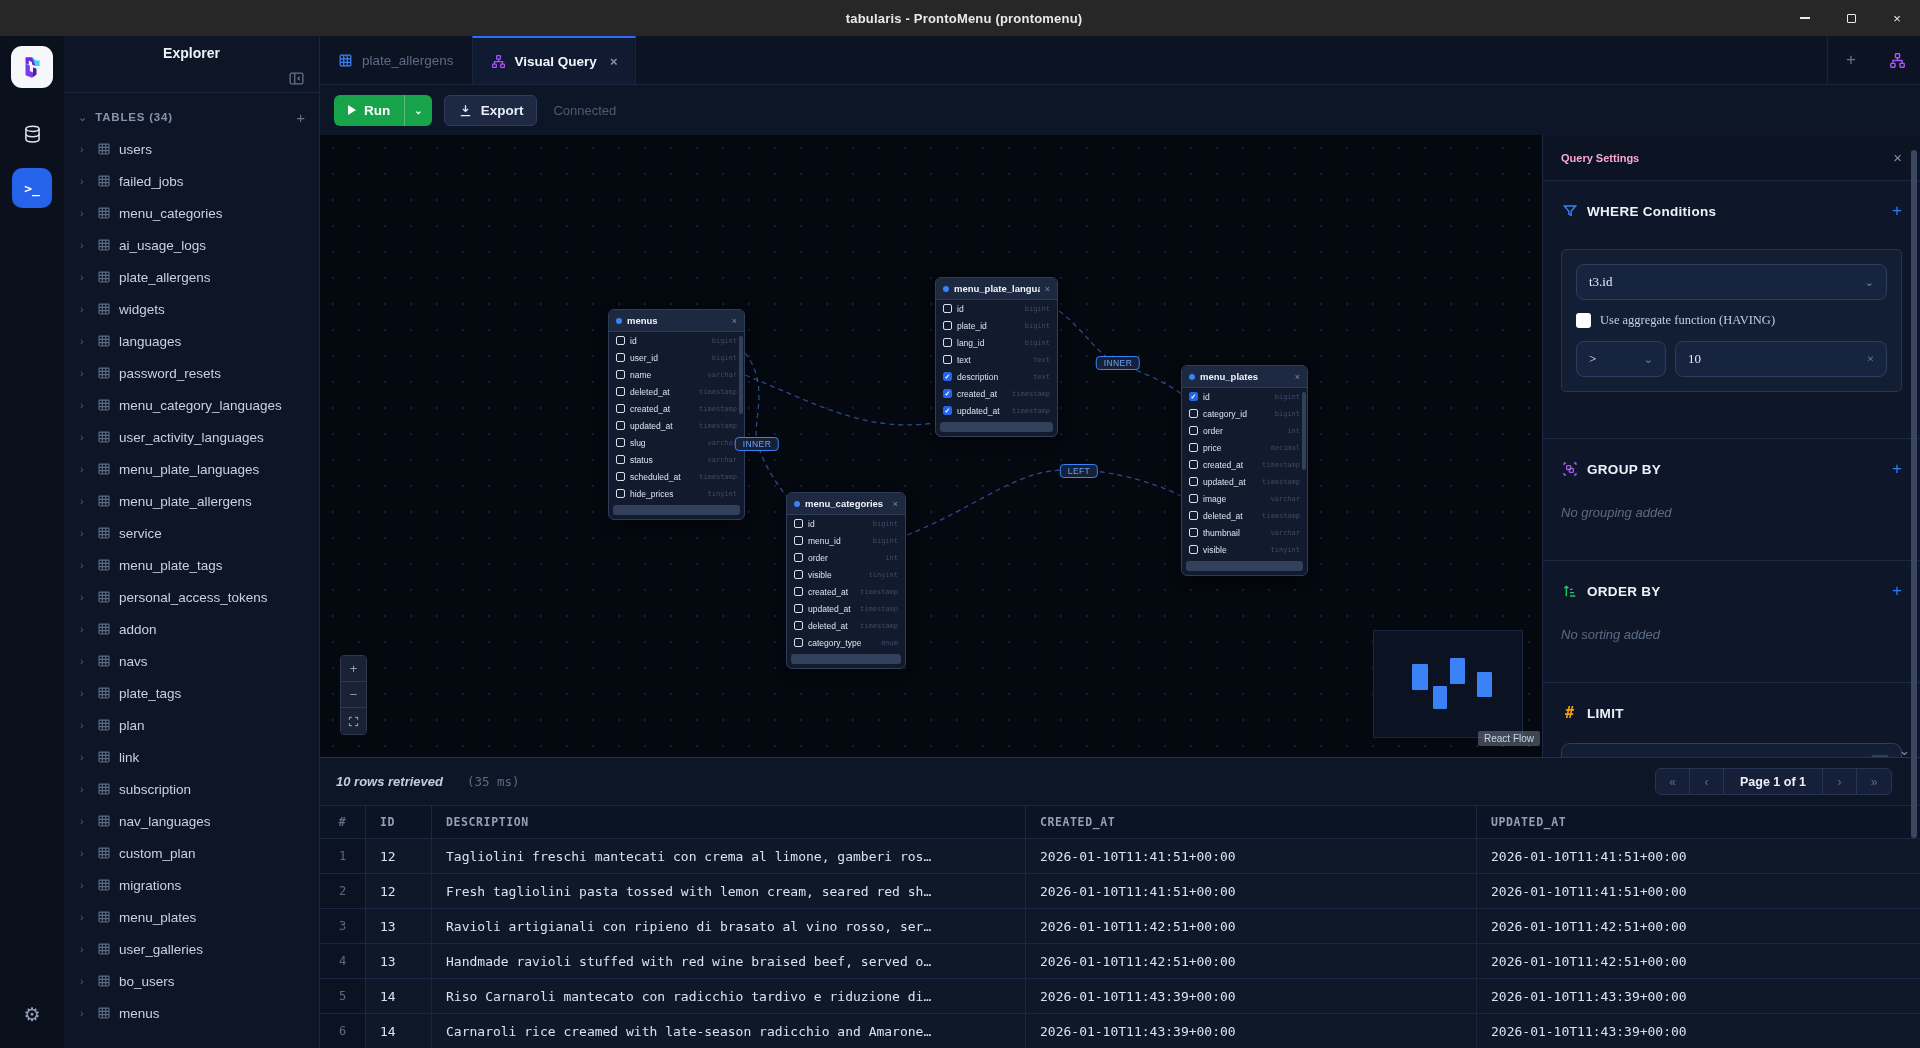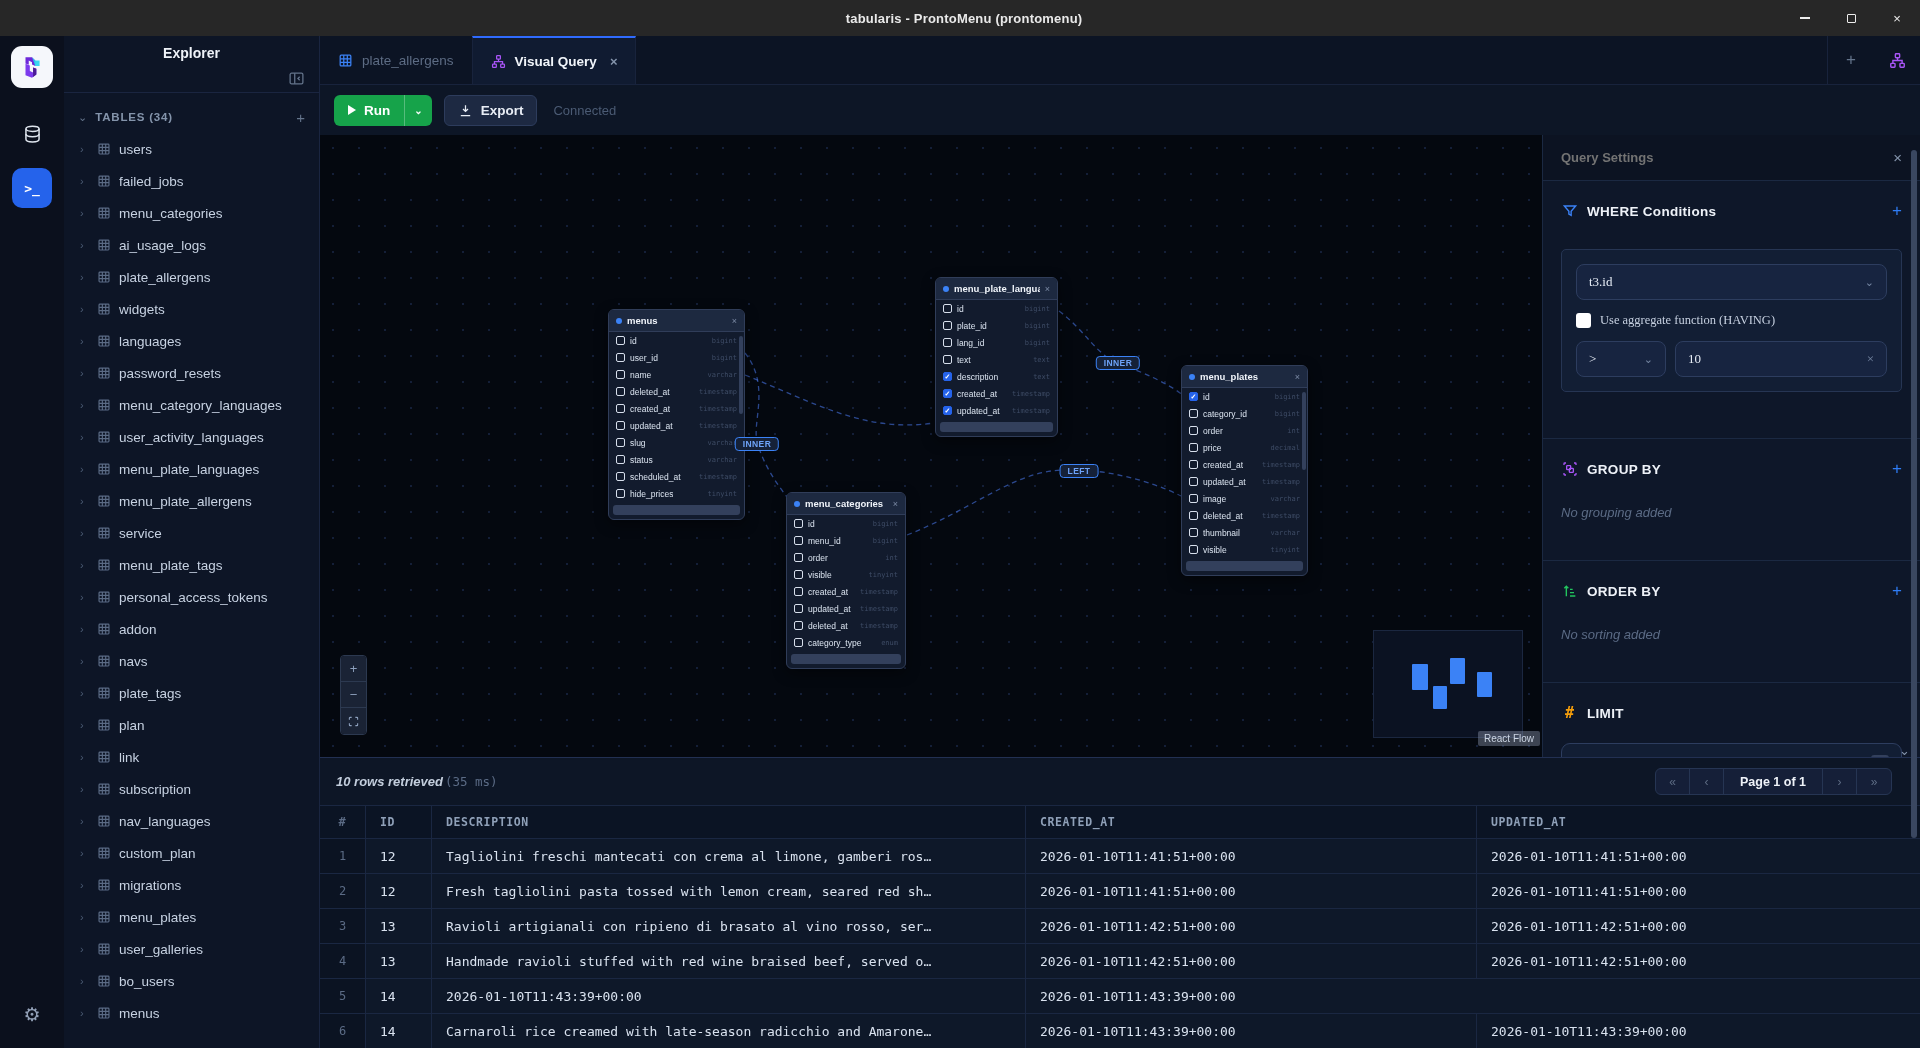"Query Settings" .qp-title { color: #737373 -> #f9a8d4; font-size: 13px -> 11px }
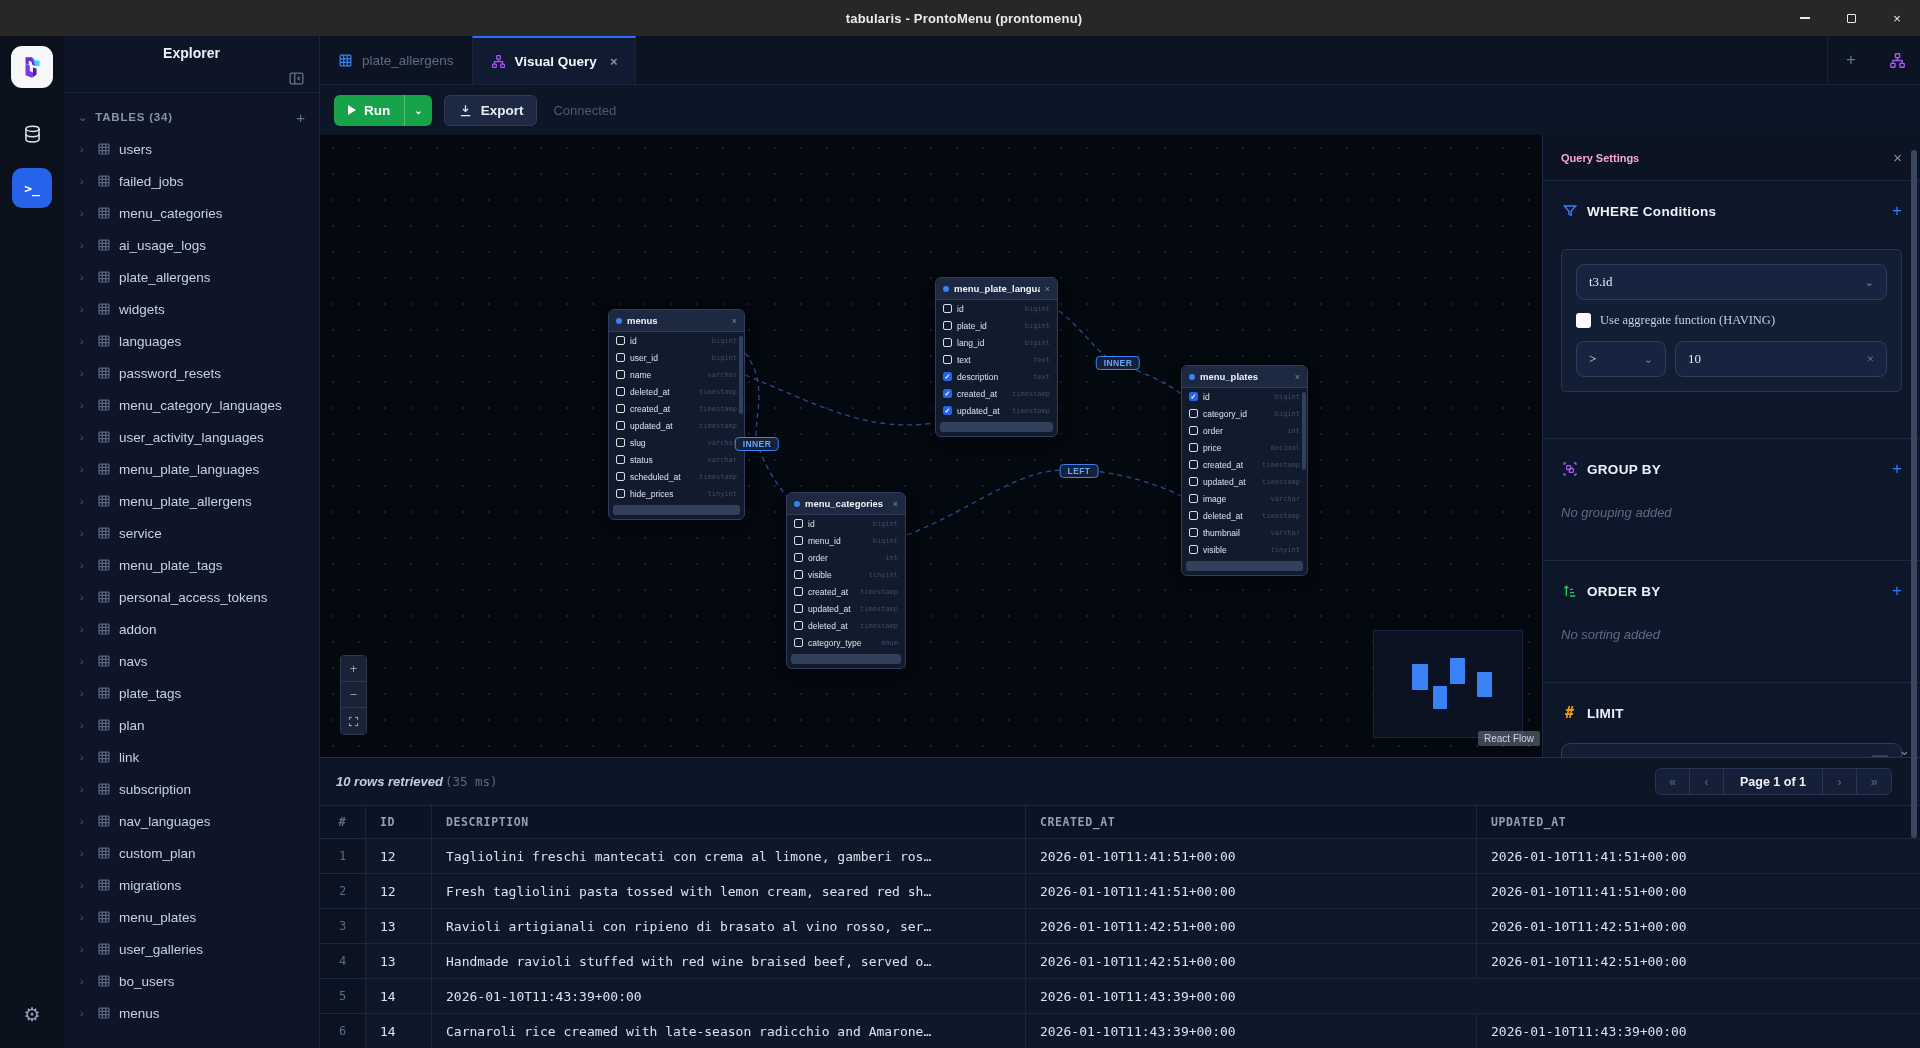"INNER" .join-badge { font-weight: 700 -> 400 }
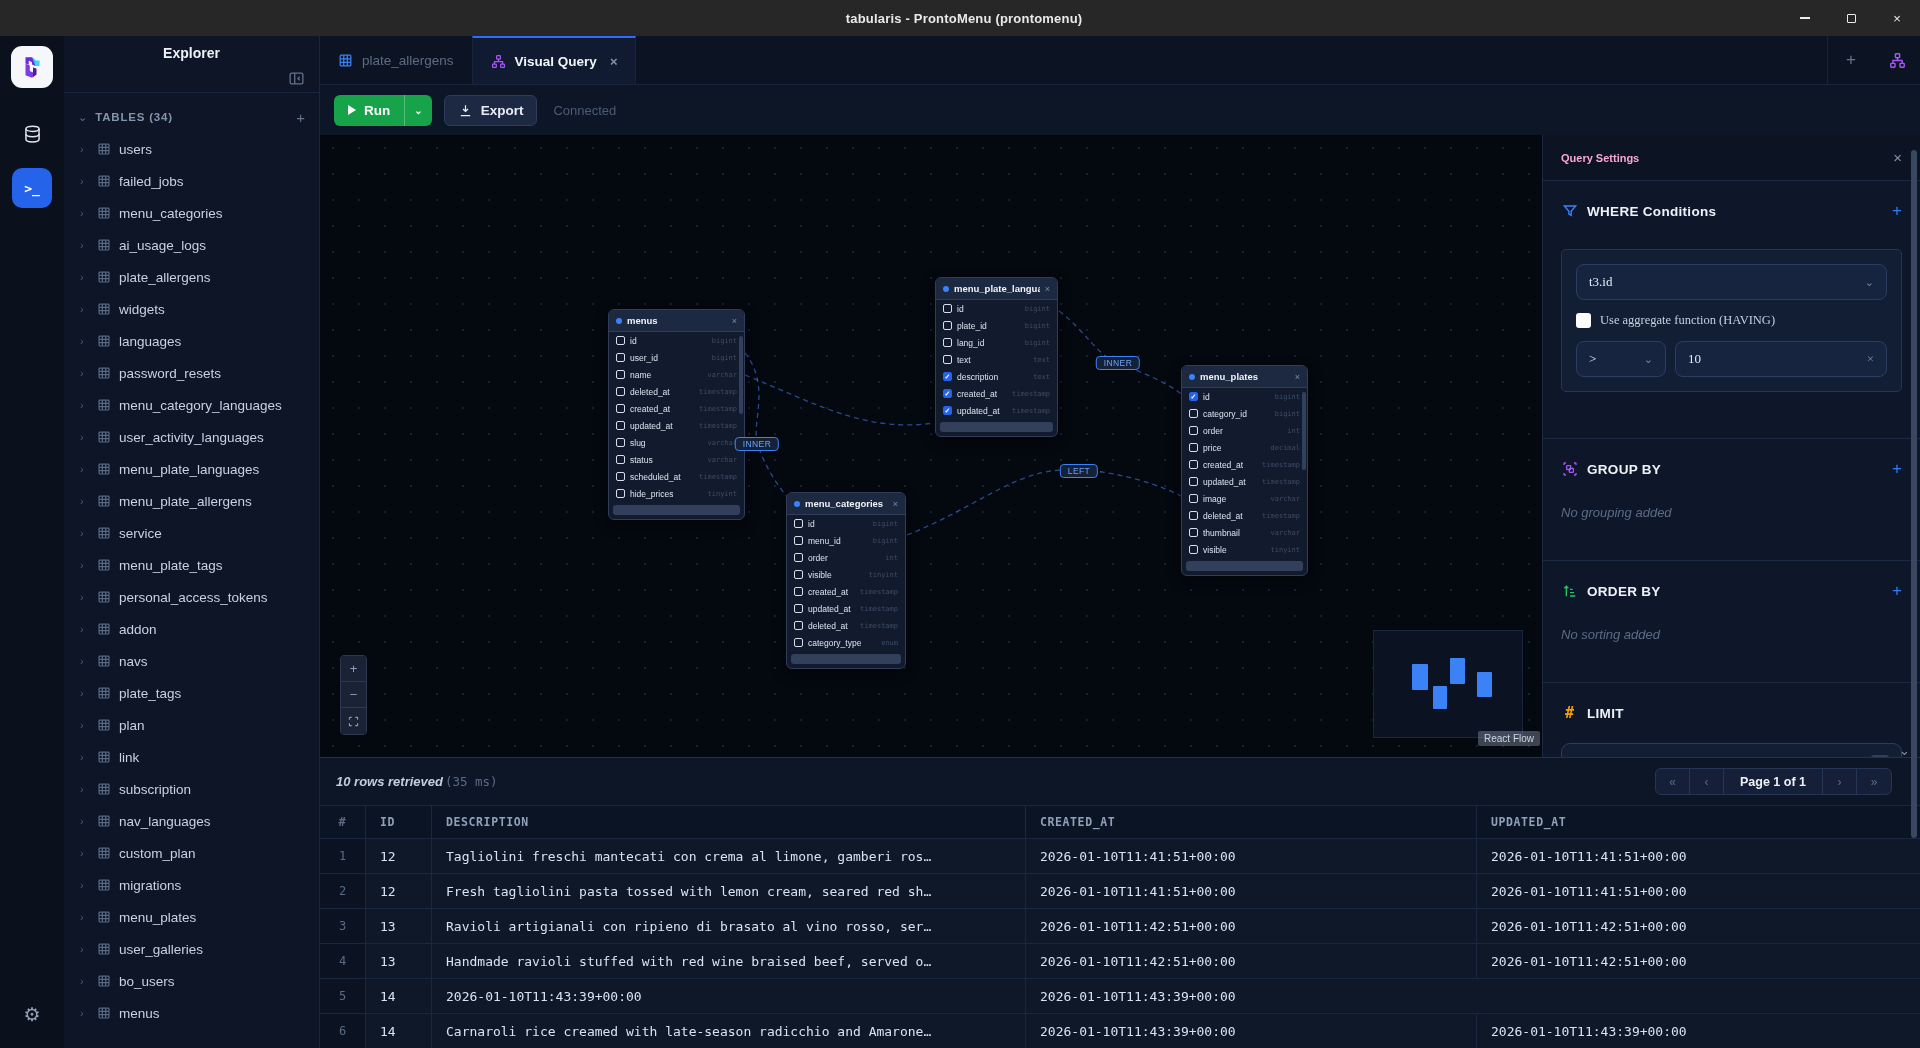"(35 ms)" .res-time { margin-left: 2px -> 24px }
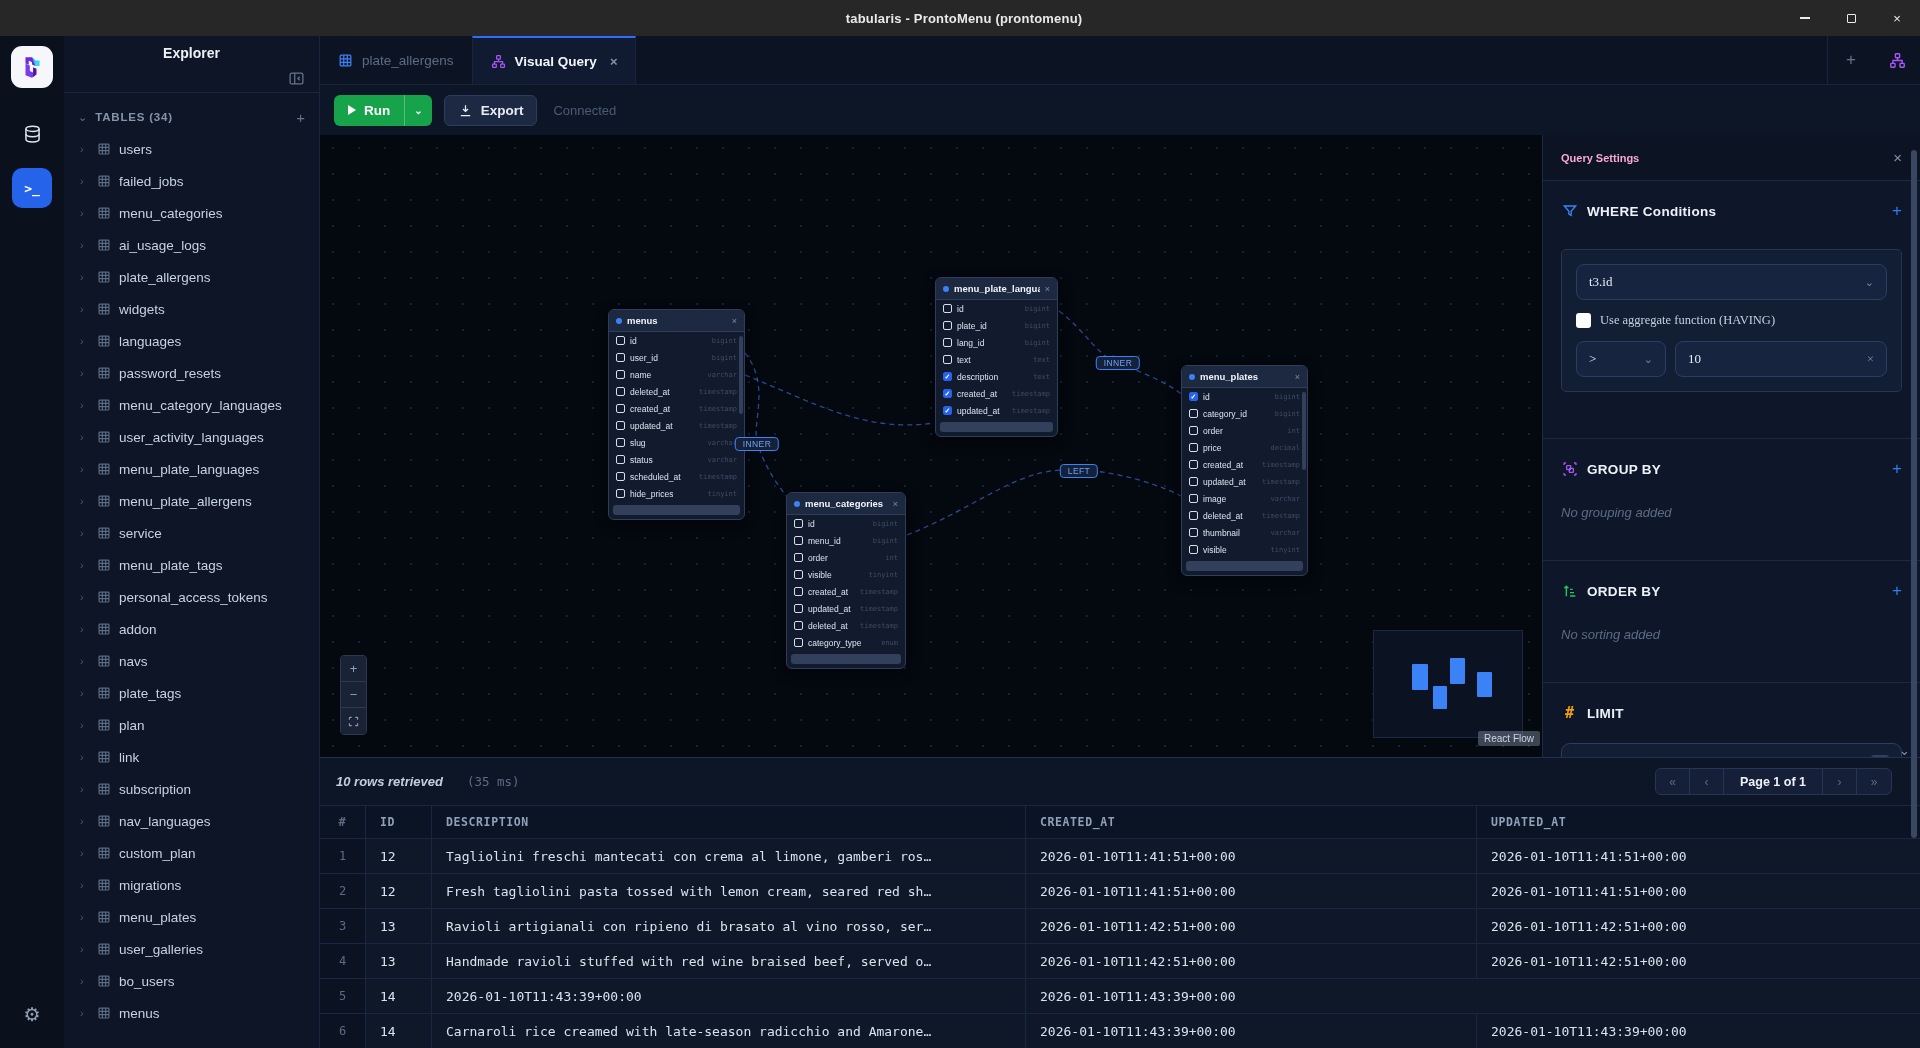"Riso Carnaroli mantecato con radicchio" div.g-cell { html: none -> <div>Riso Carnaroli mantecato con radicchio tardivo e riduzione di…</div> }
